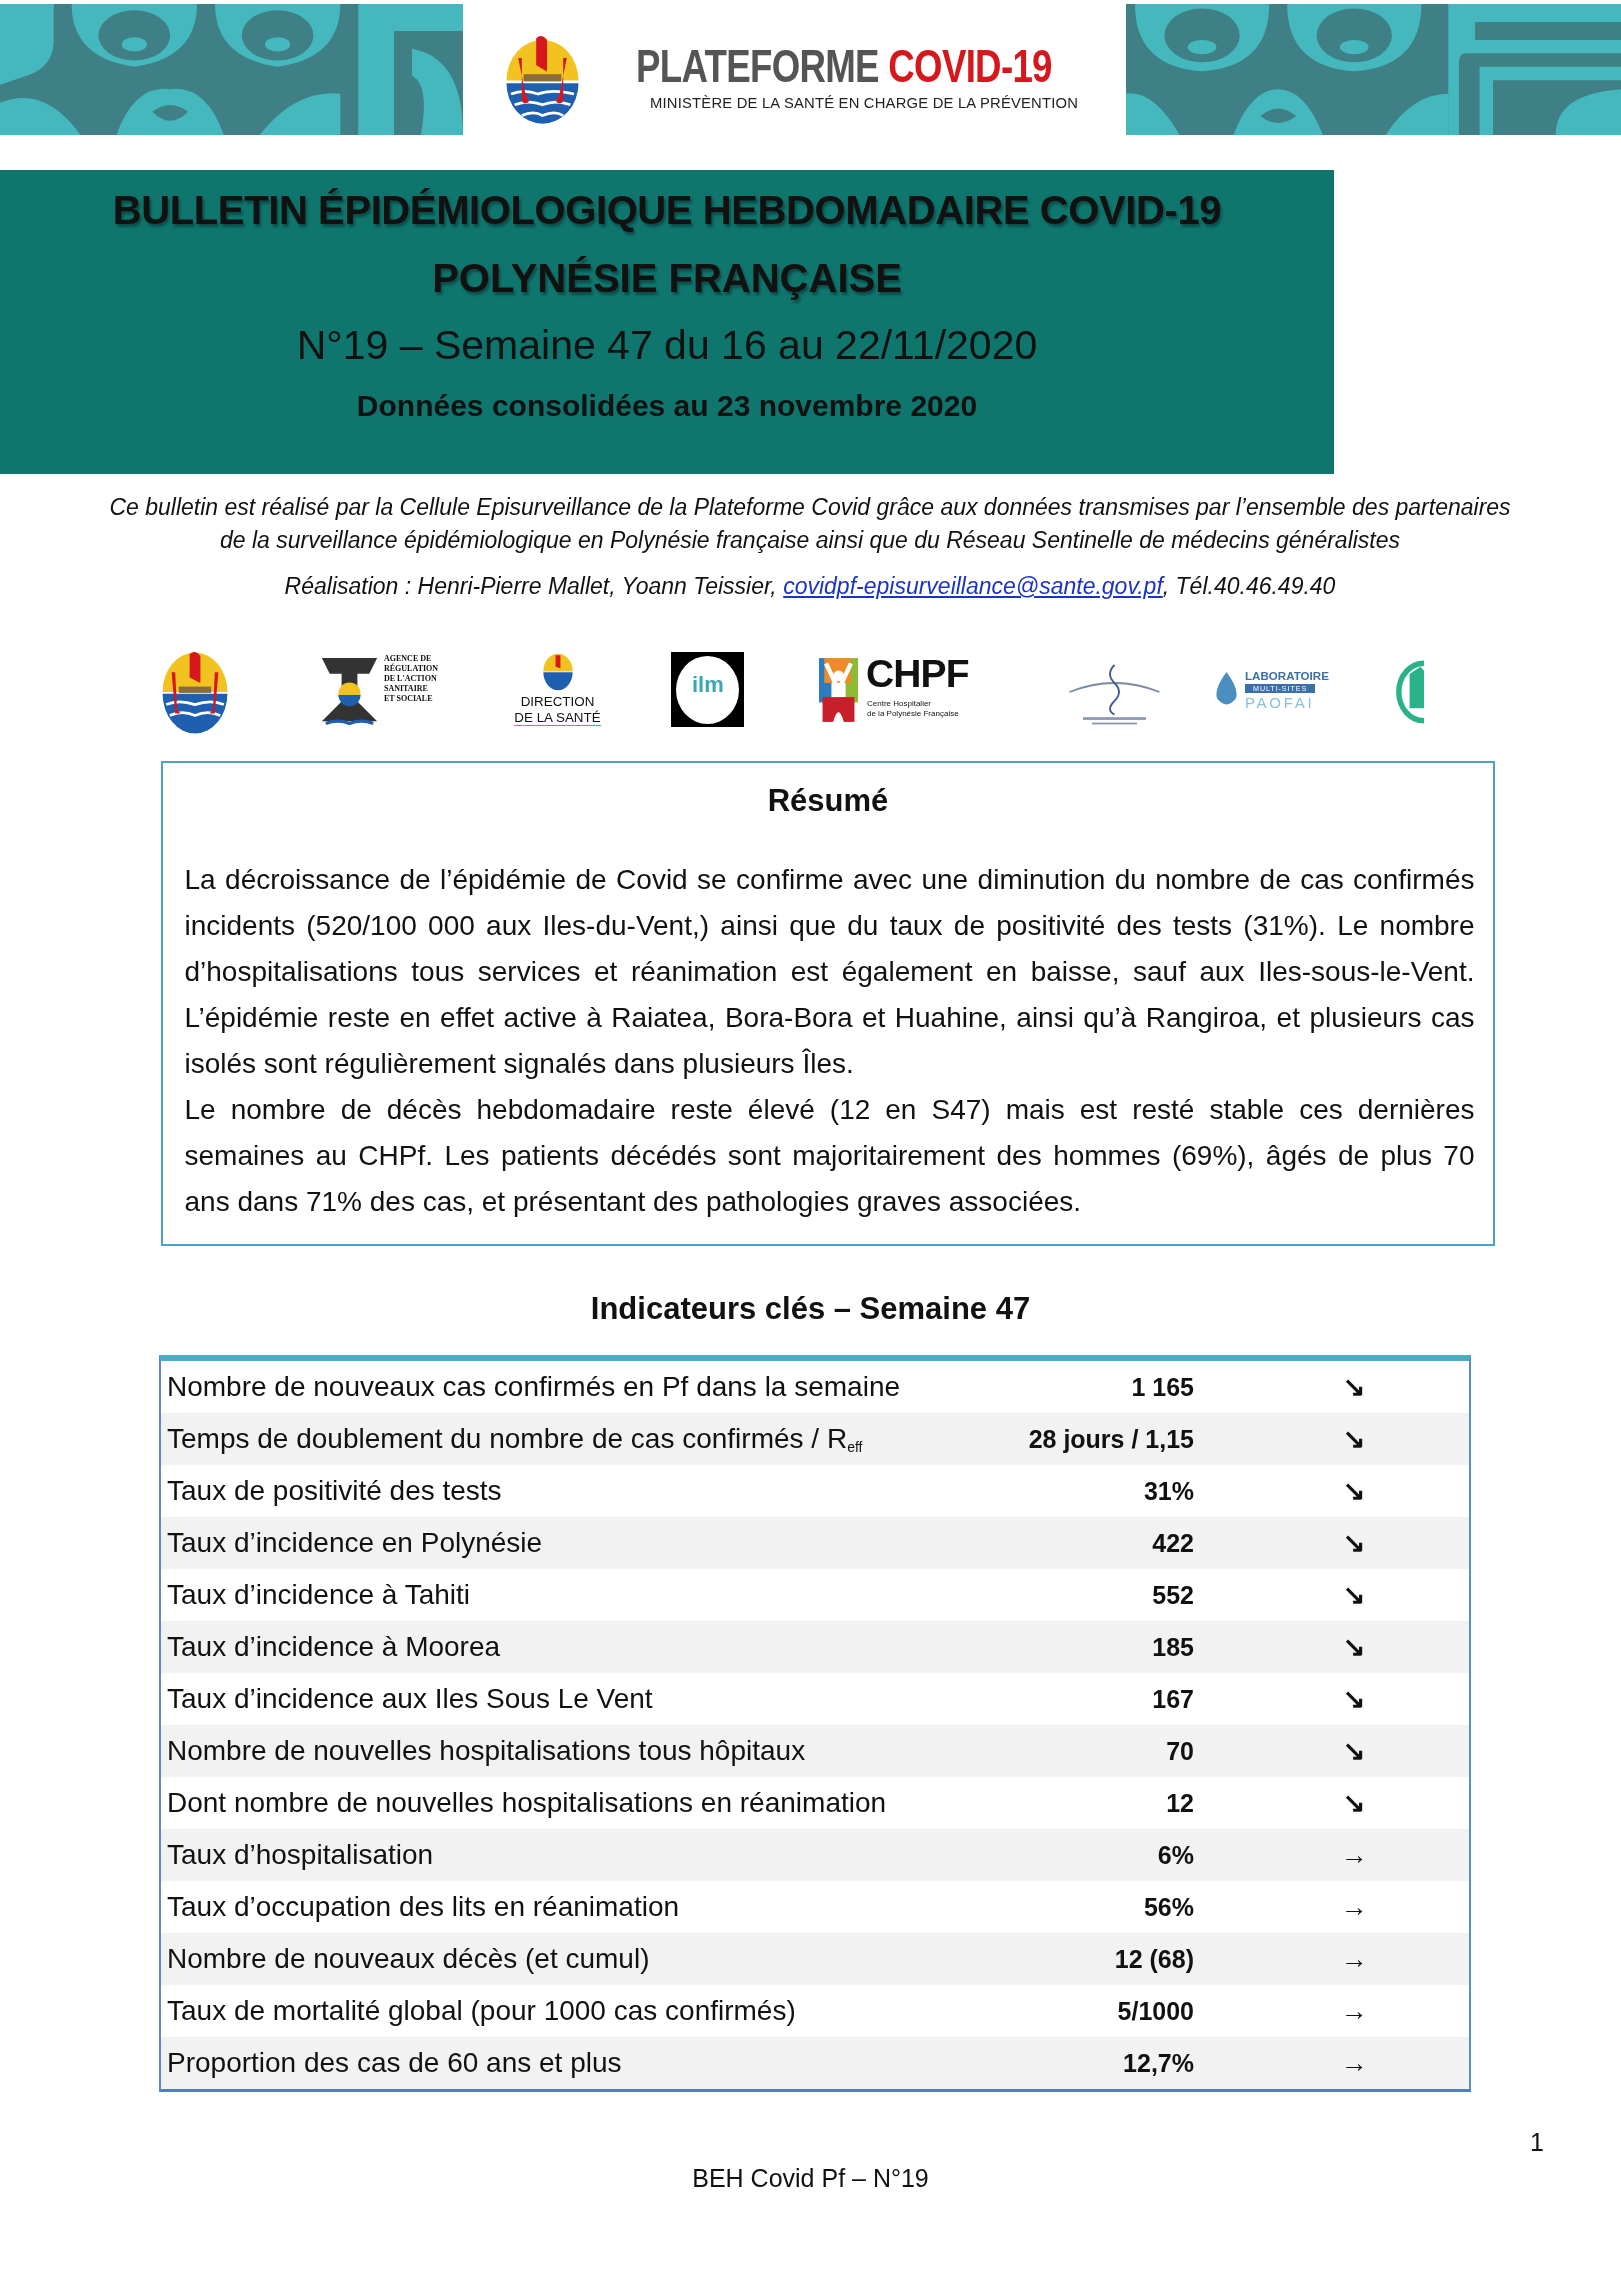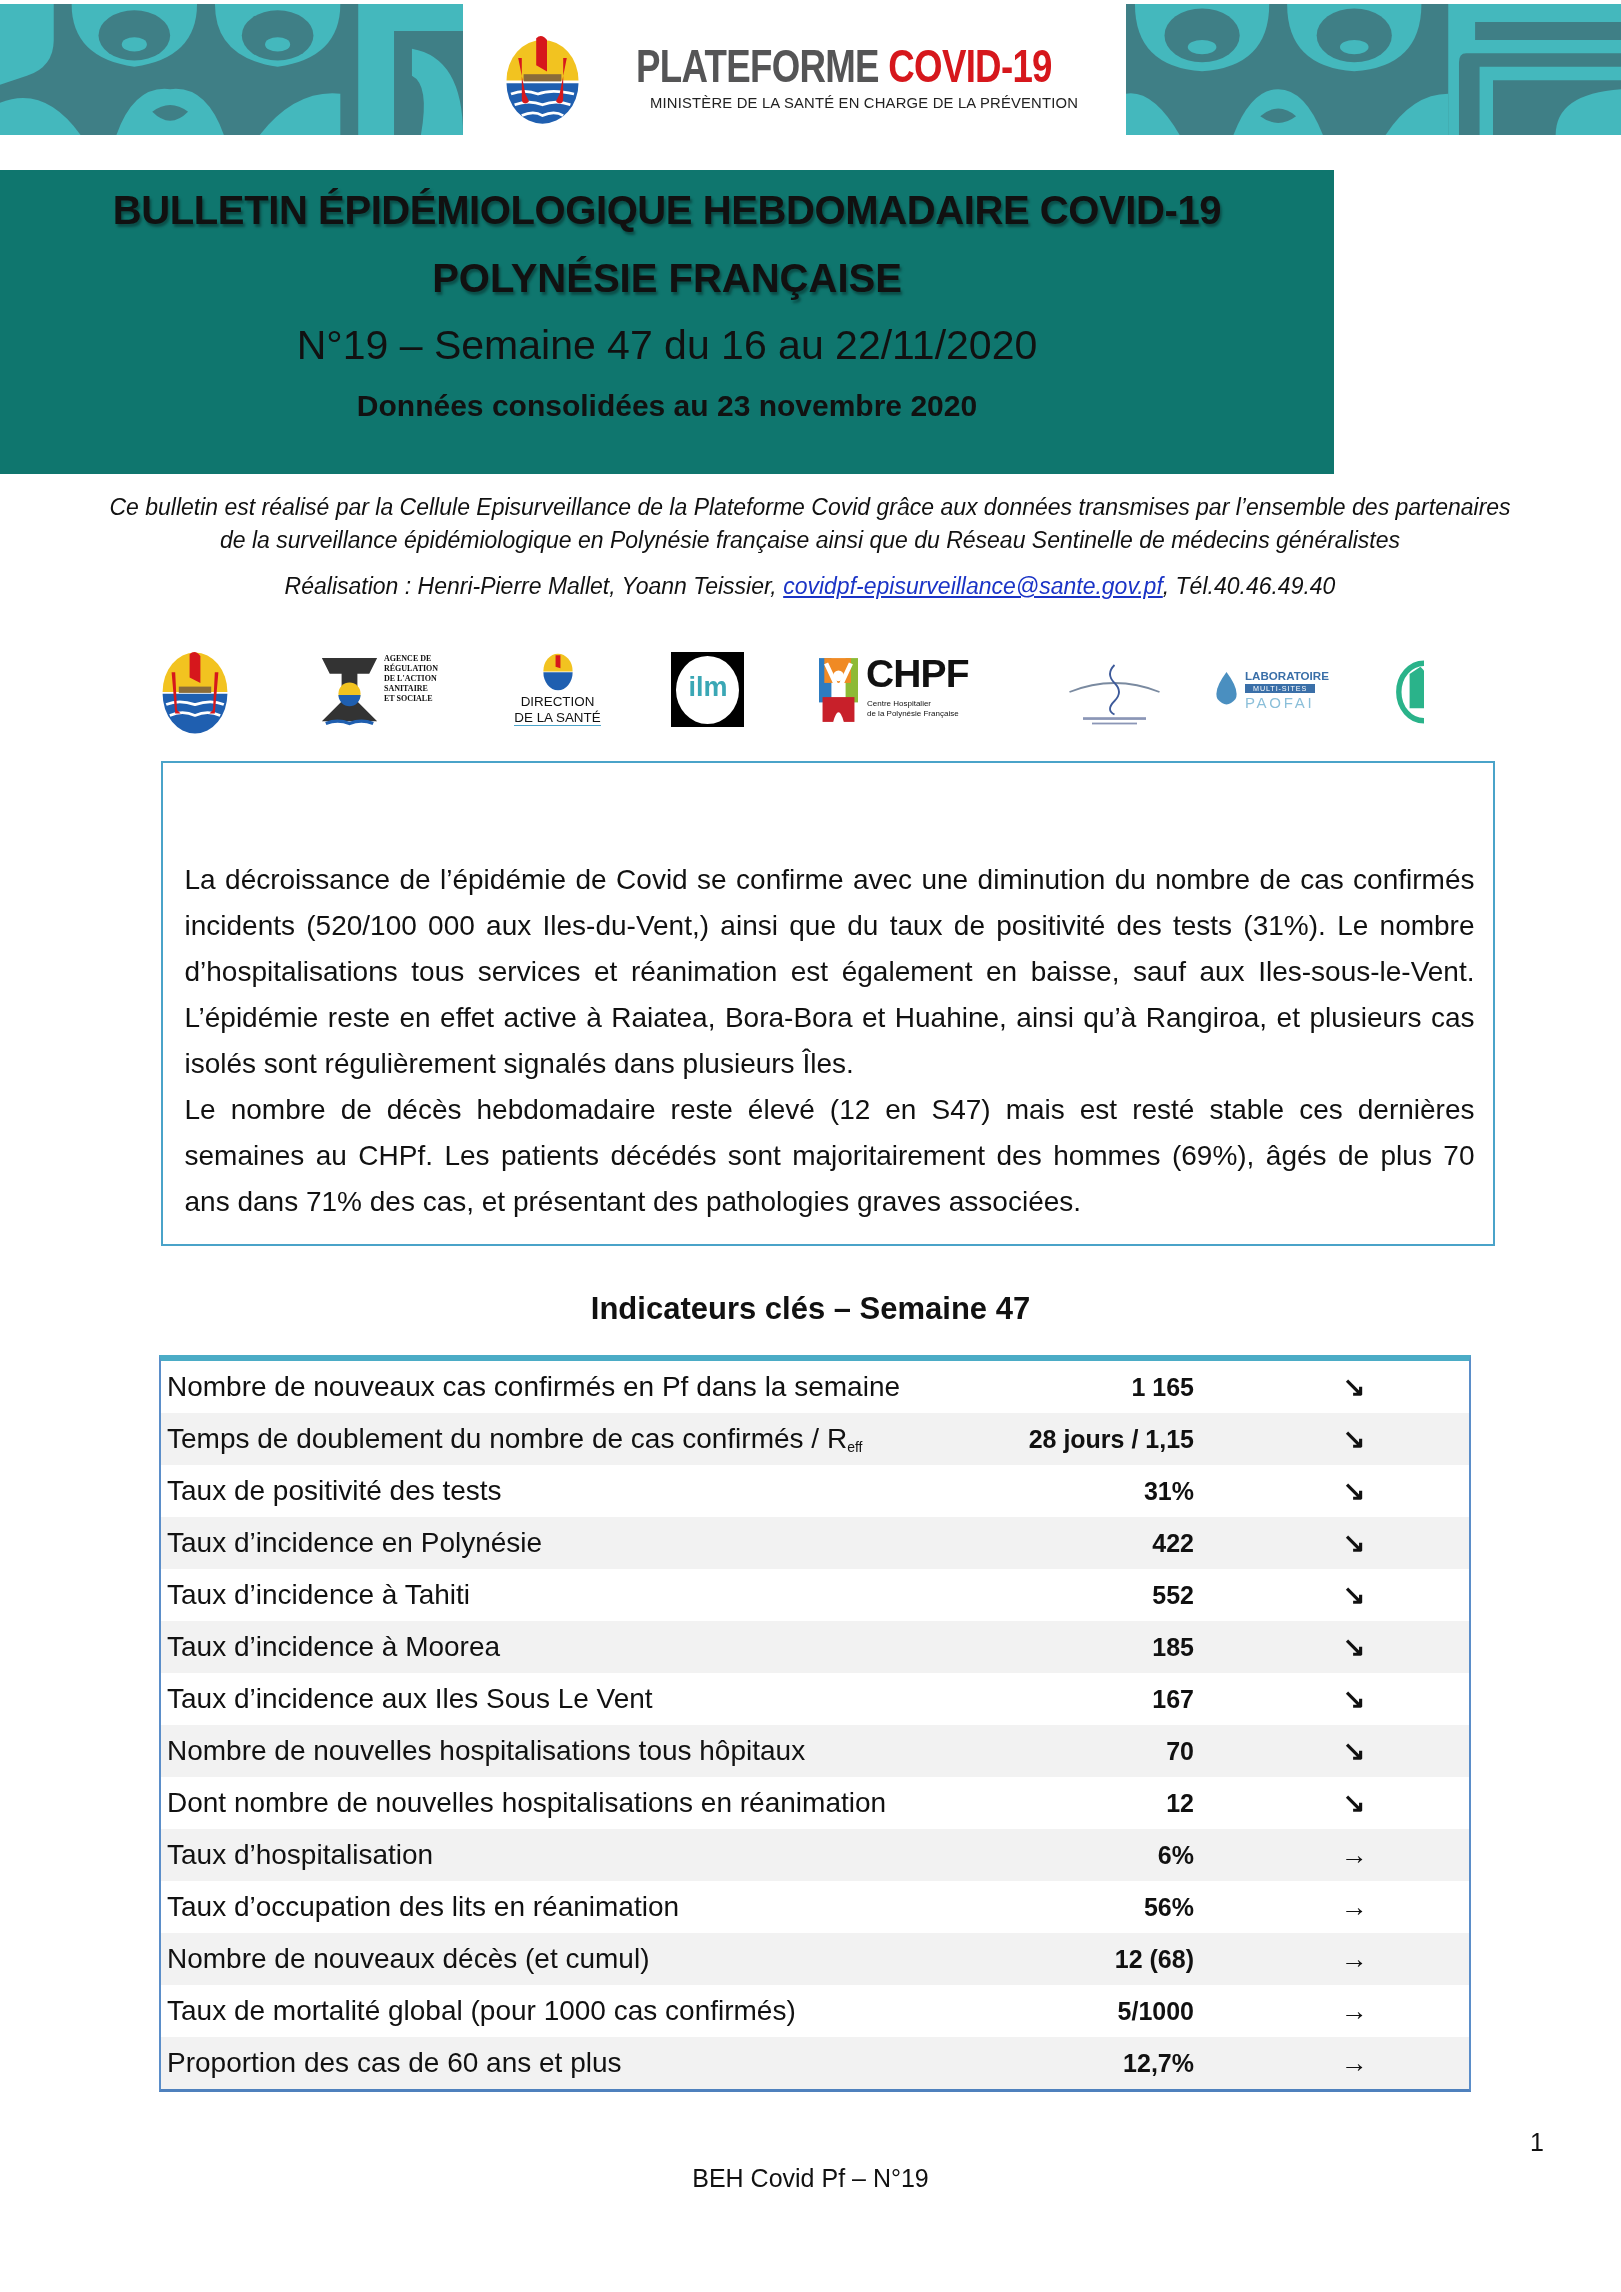"ilm" span { font-size: 27px -> 22px }
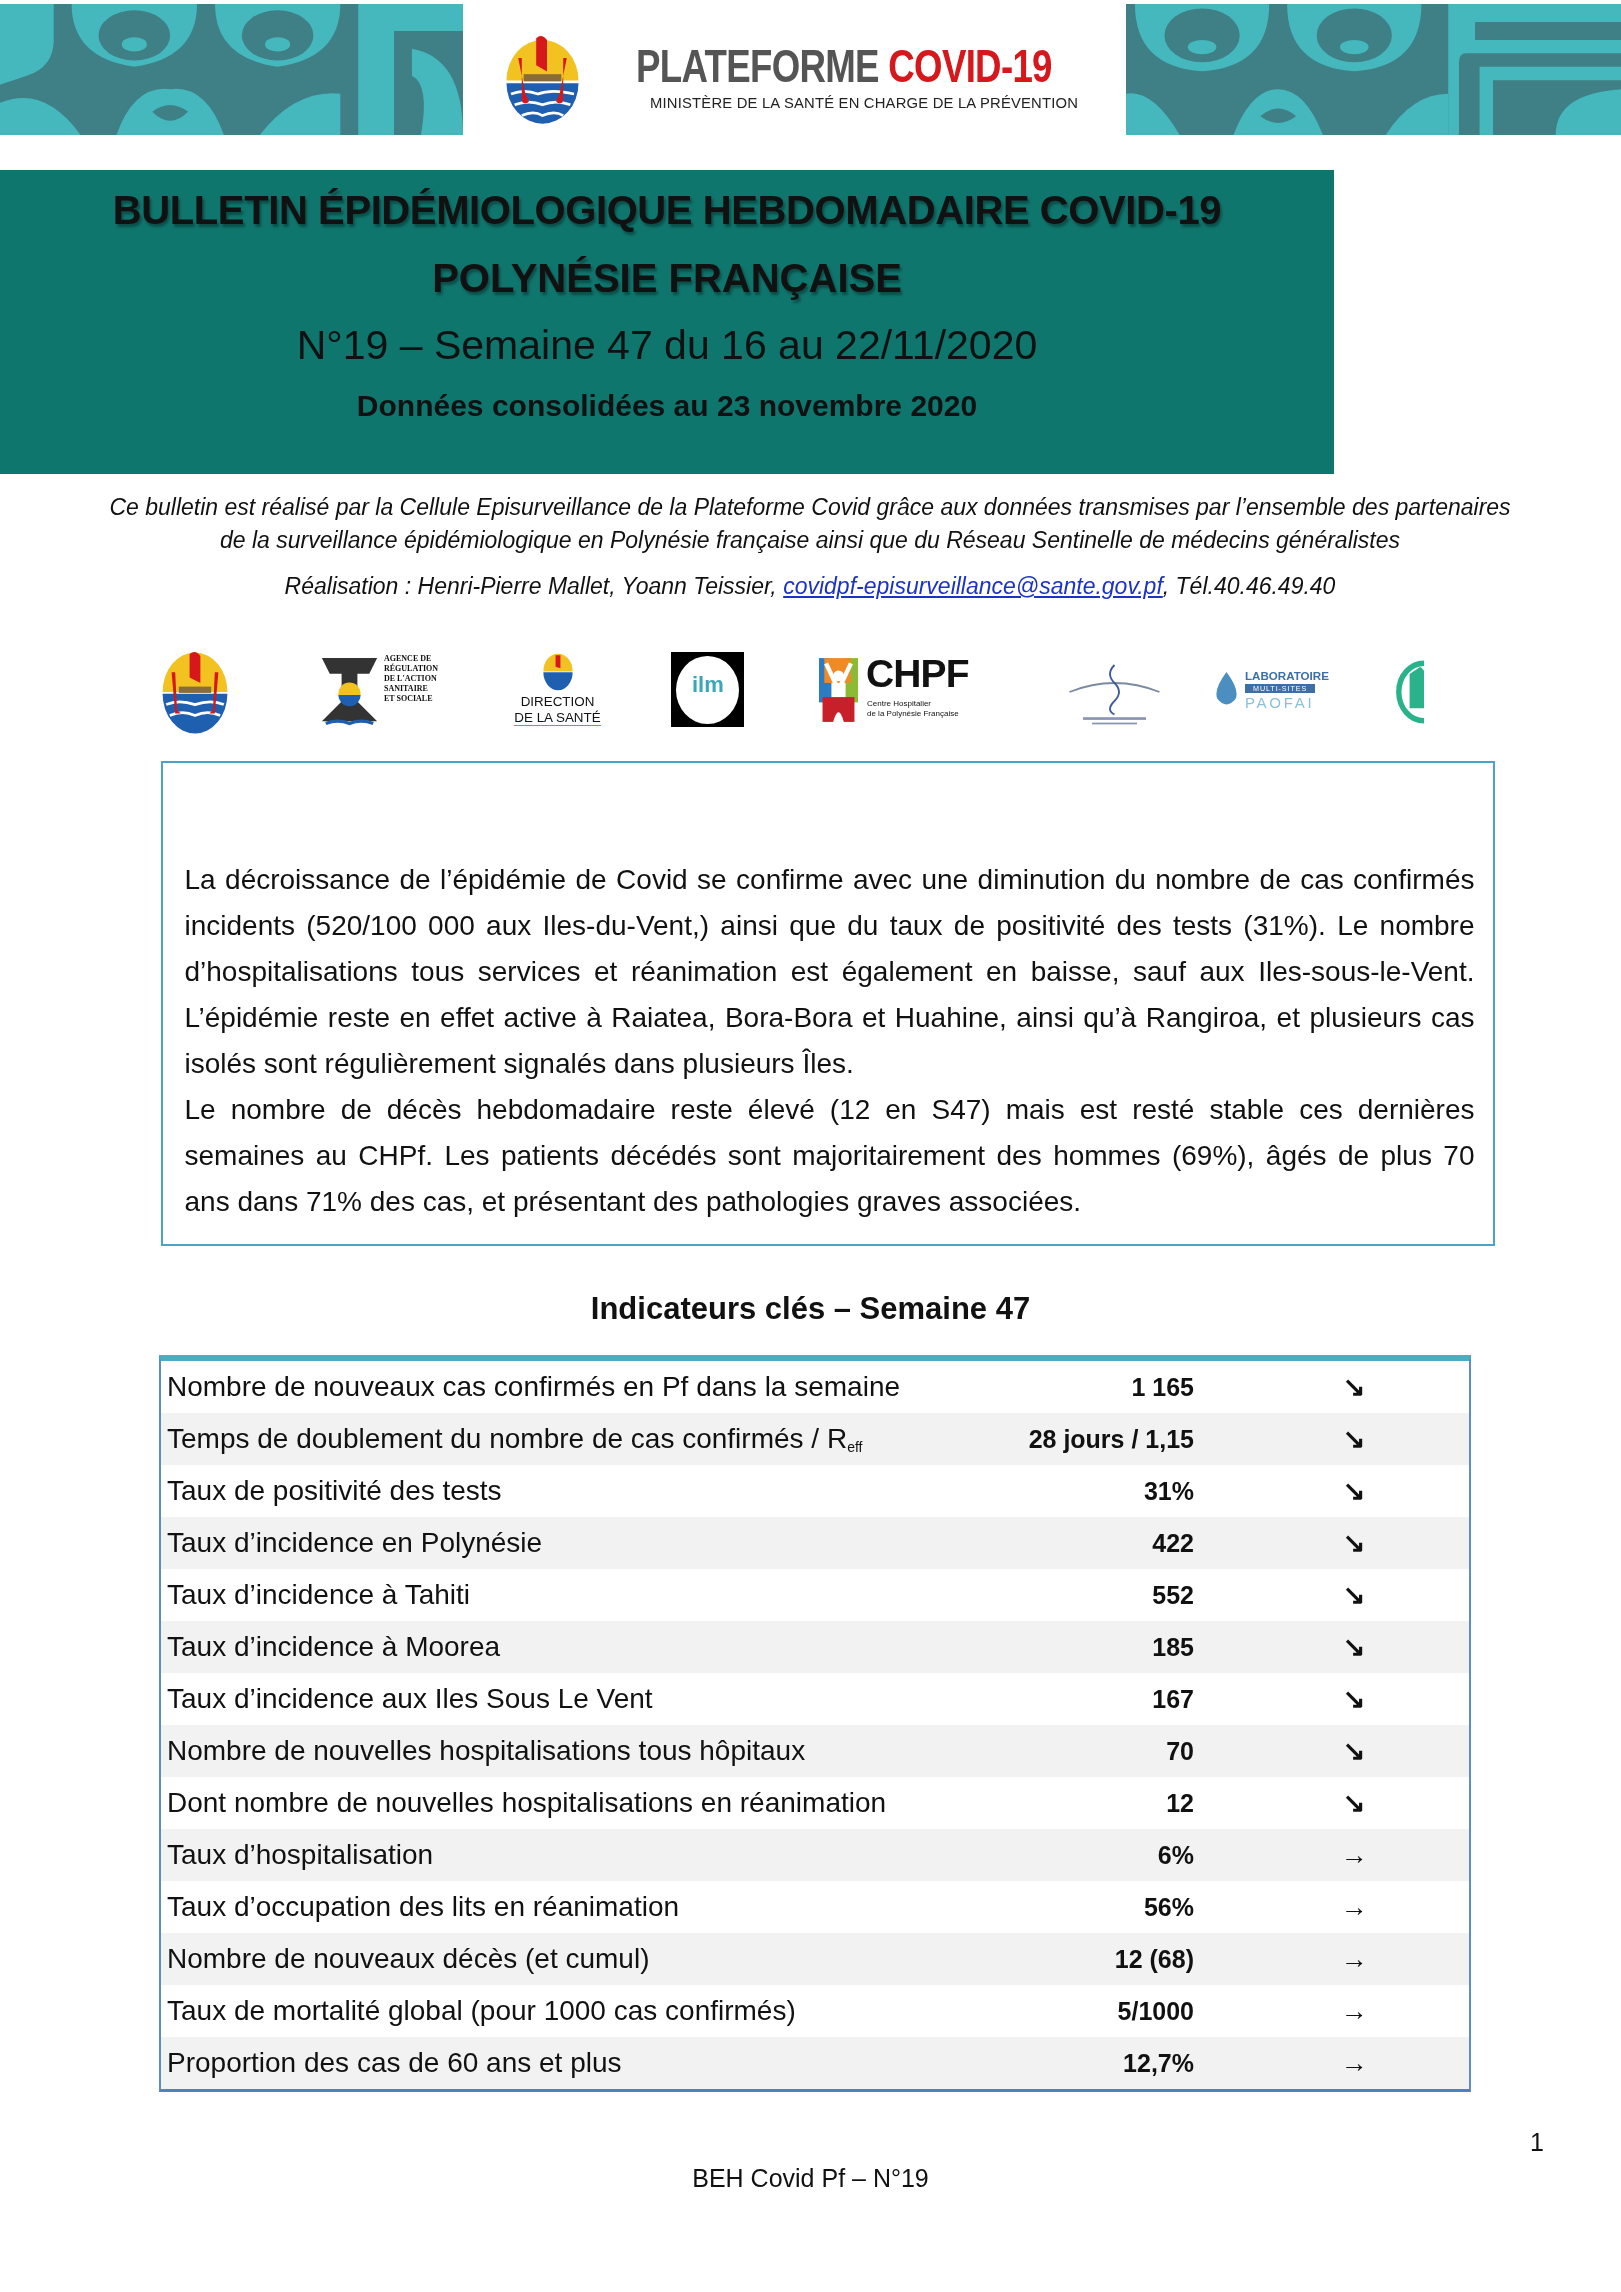"Résumé" h2.resume-title { html: none -> <h2>Résumé</h2> }
